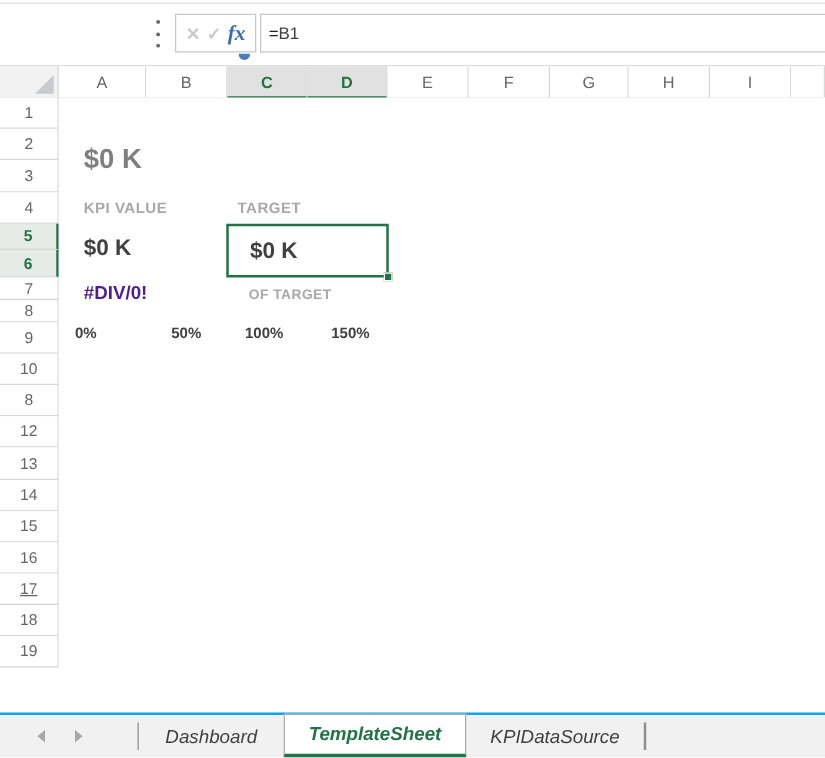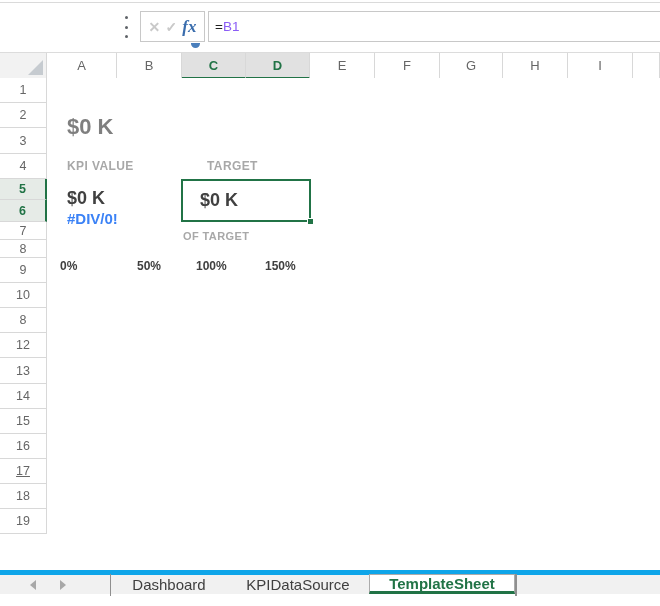"B1" .formula-input .ref { color: #8b5cf6 -> #404040 }
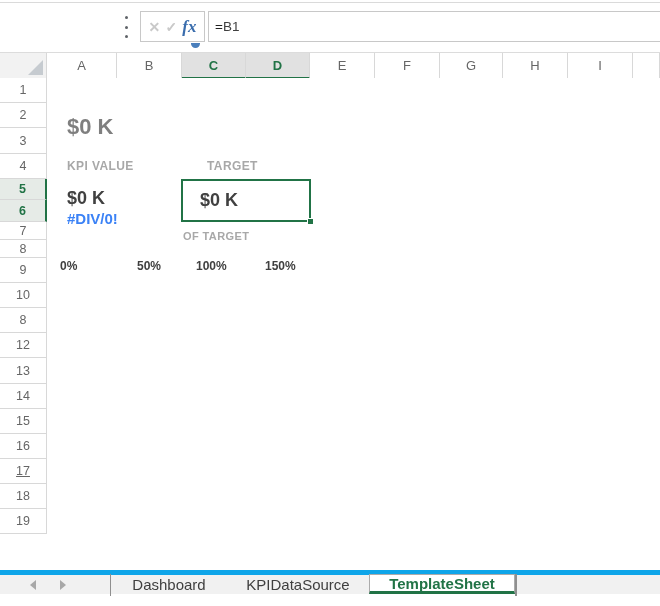"TARGET" .target-label { left: 160px -> 143px }
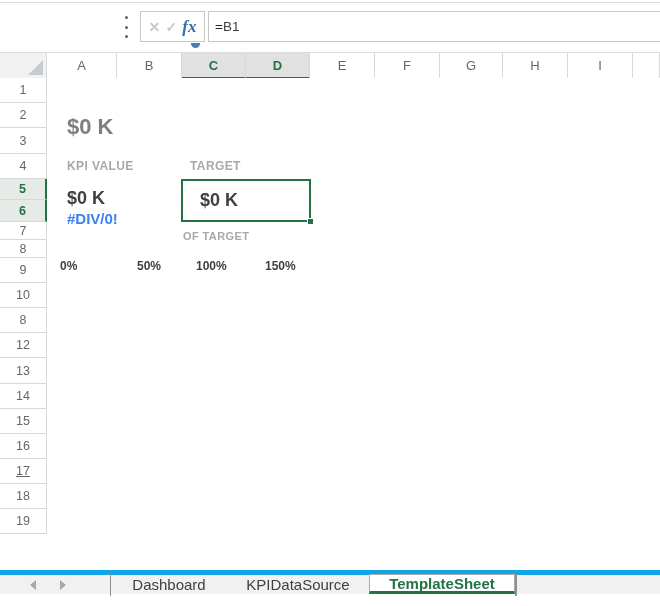"#DIV/0!" .div-error { color: #3b82f6 -> #4c1d95; top: 132px -> 148px }
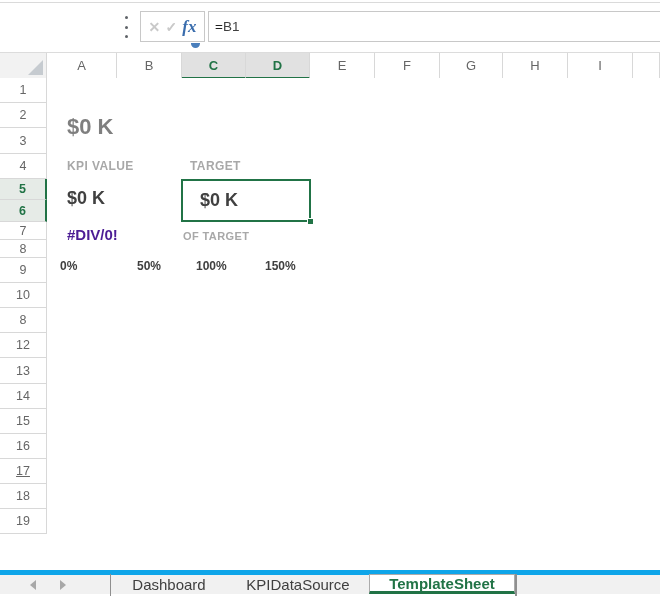"OF TARGET" .of-target-label { left: 136px -> 152px }
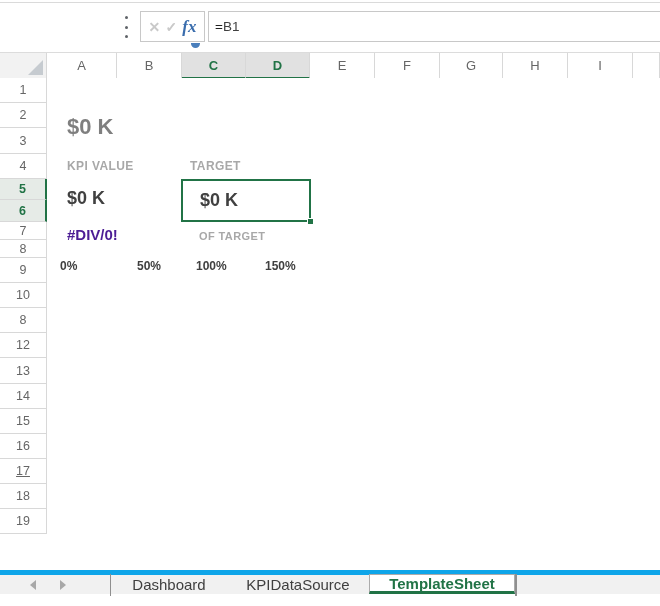"Dashboard" .tabbar { border-top: 5px solid #0ea5e9 -> 2px solid #0ea5e9; font-style: none -> italic; height: 24px -> 36px }
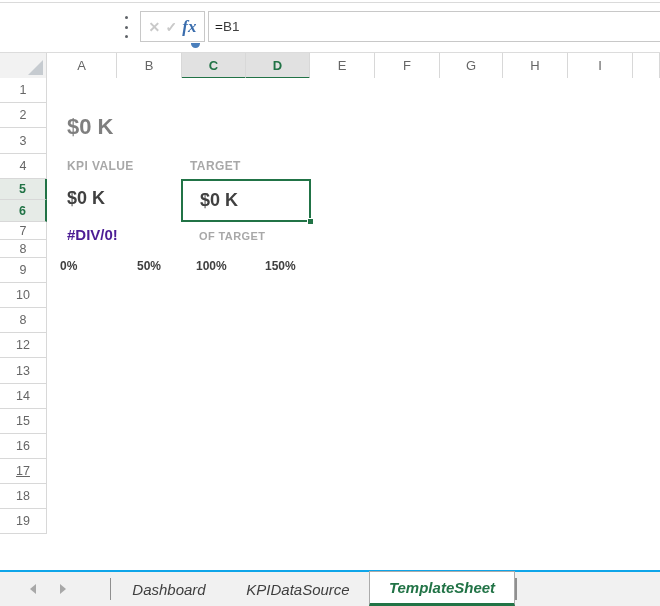"KPIDataSource" div.tab { order: before "TemplateSheet" -> after "TemplateSheet" }
